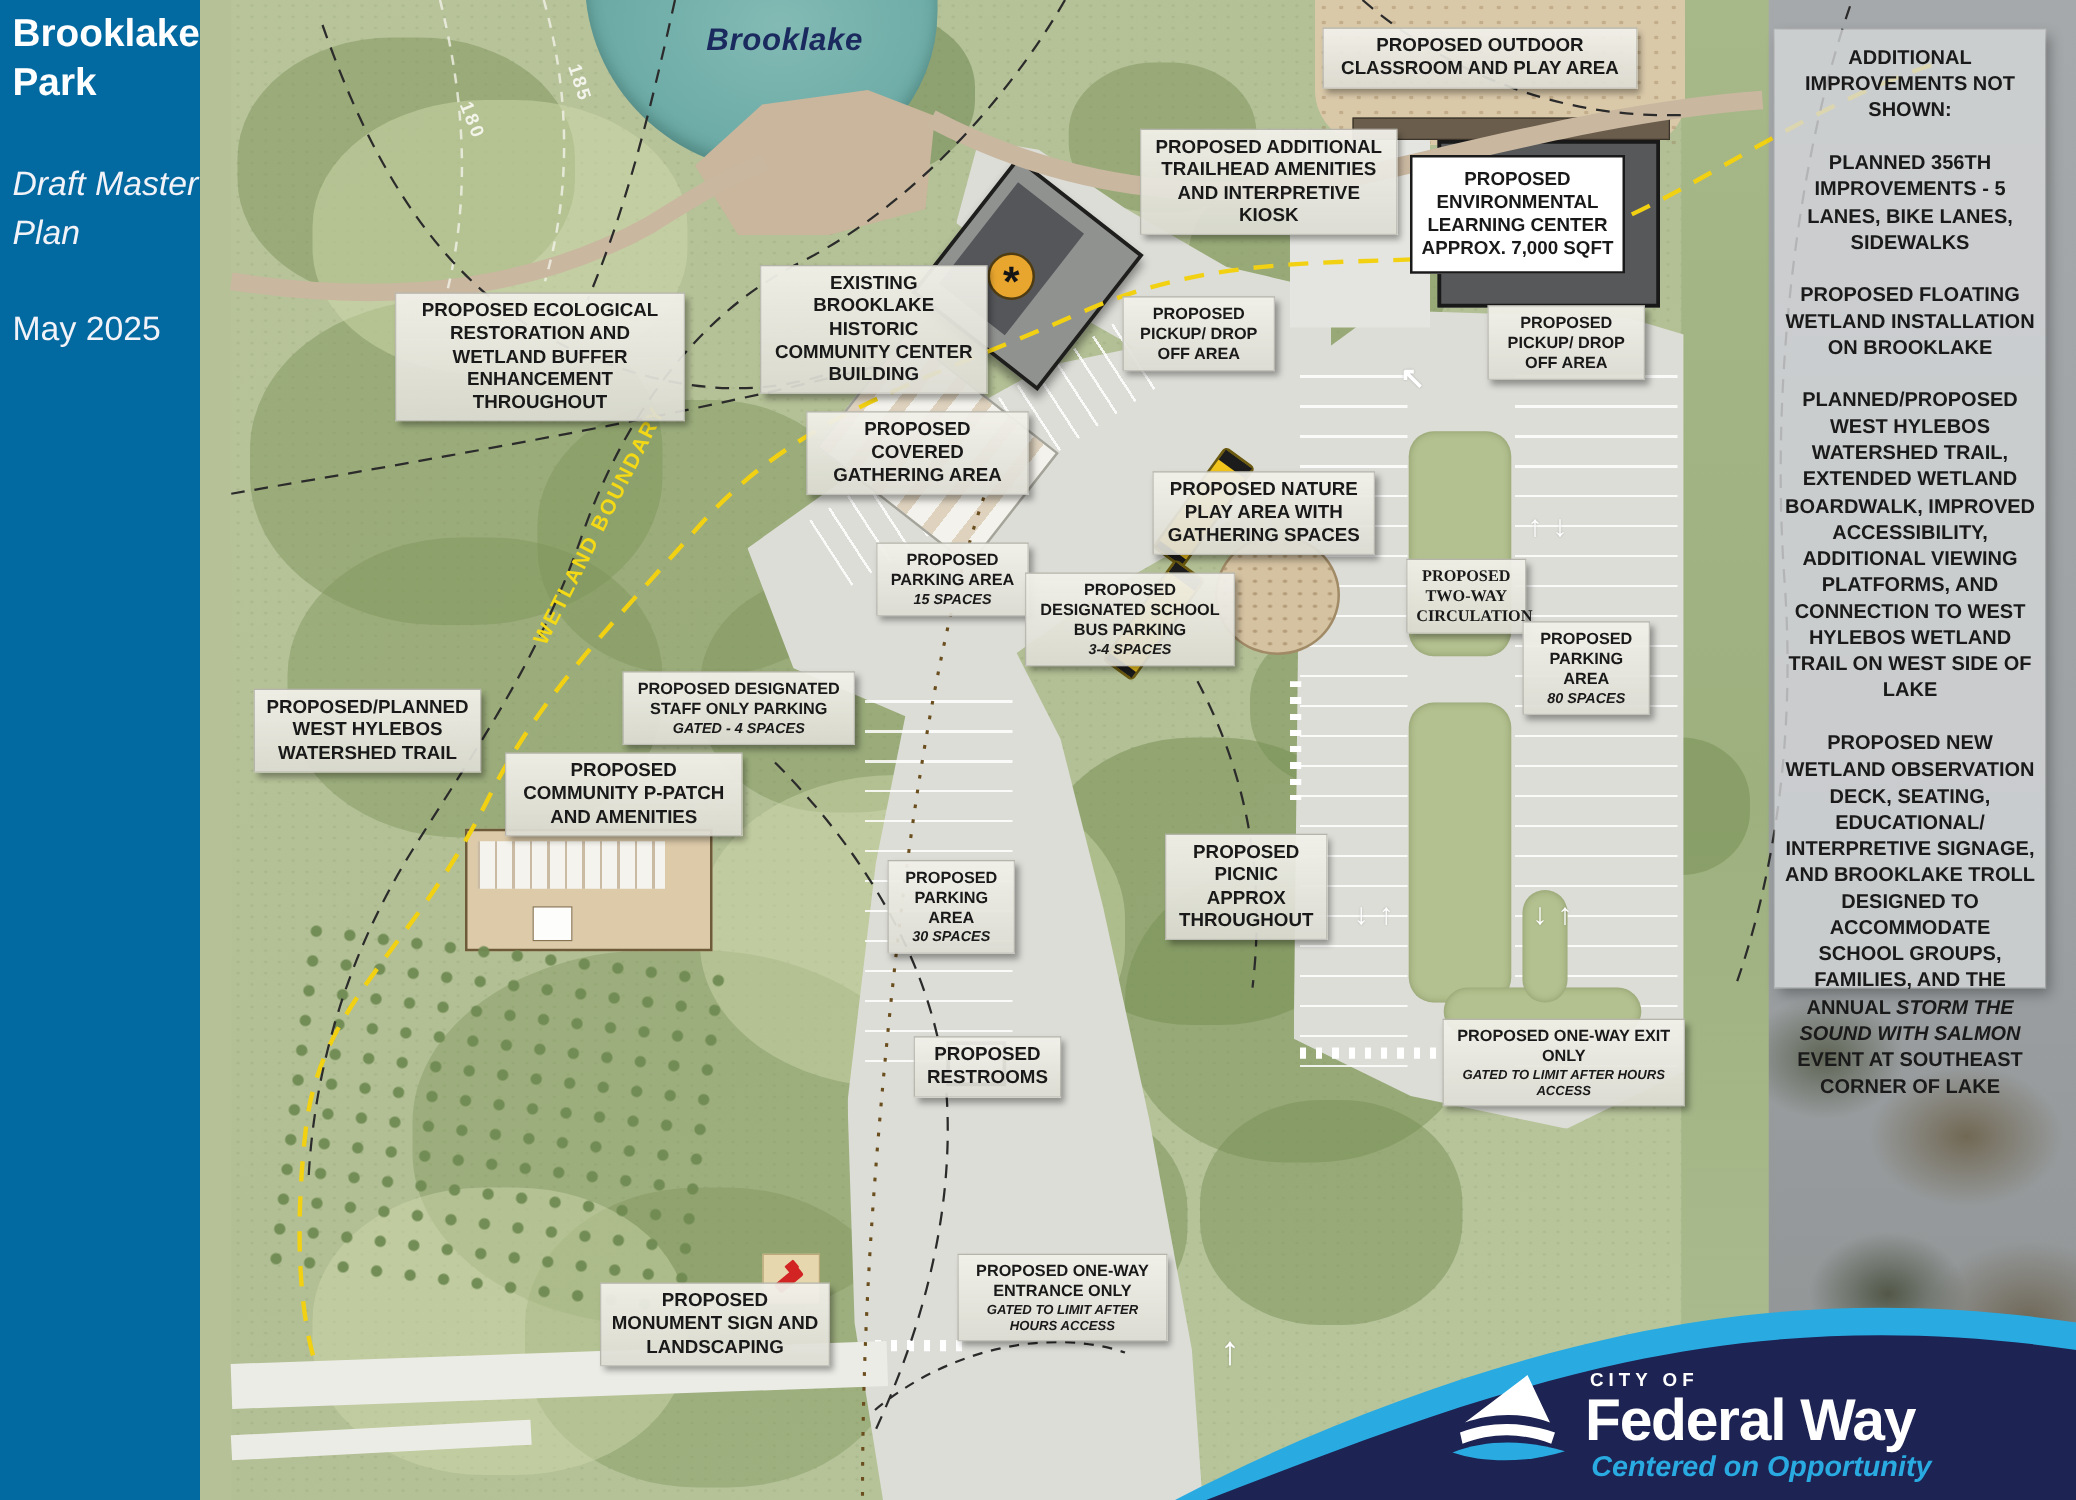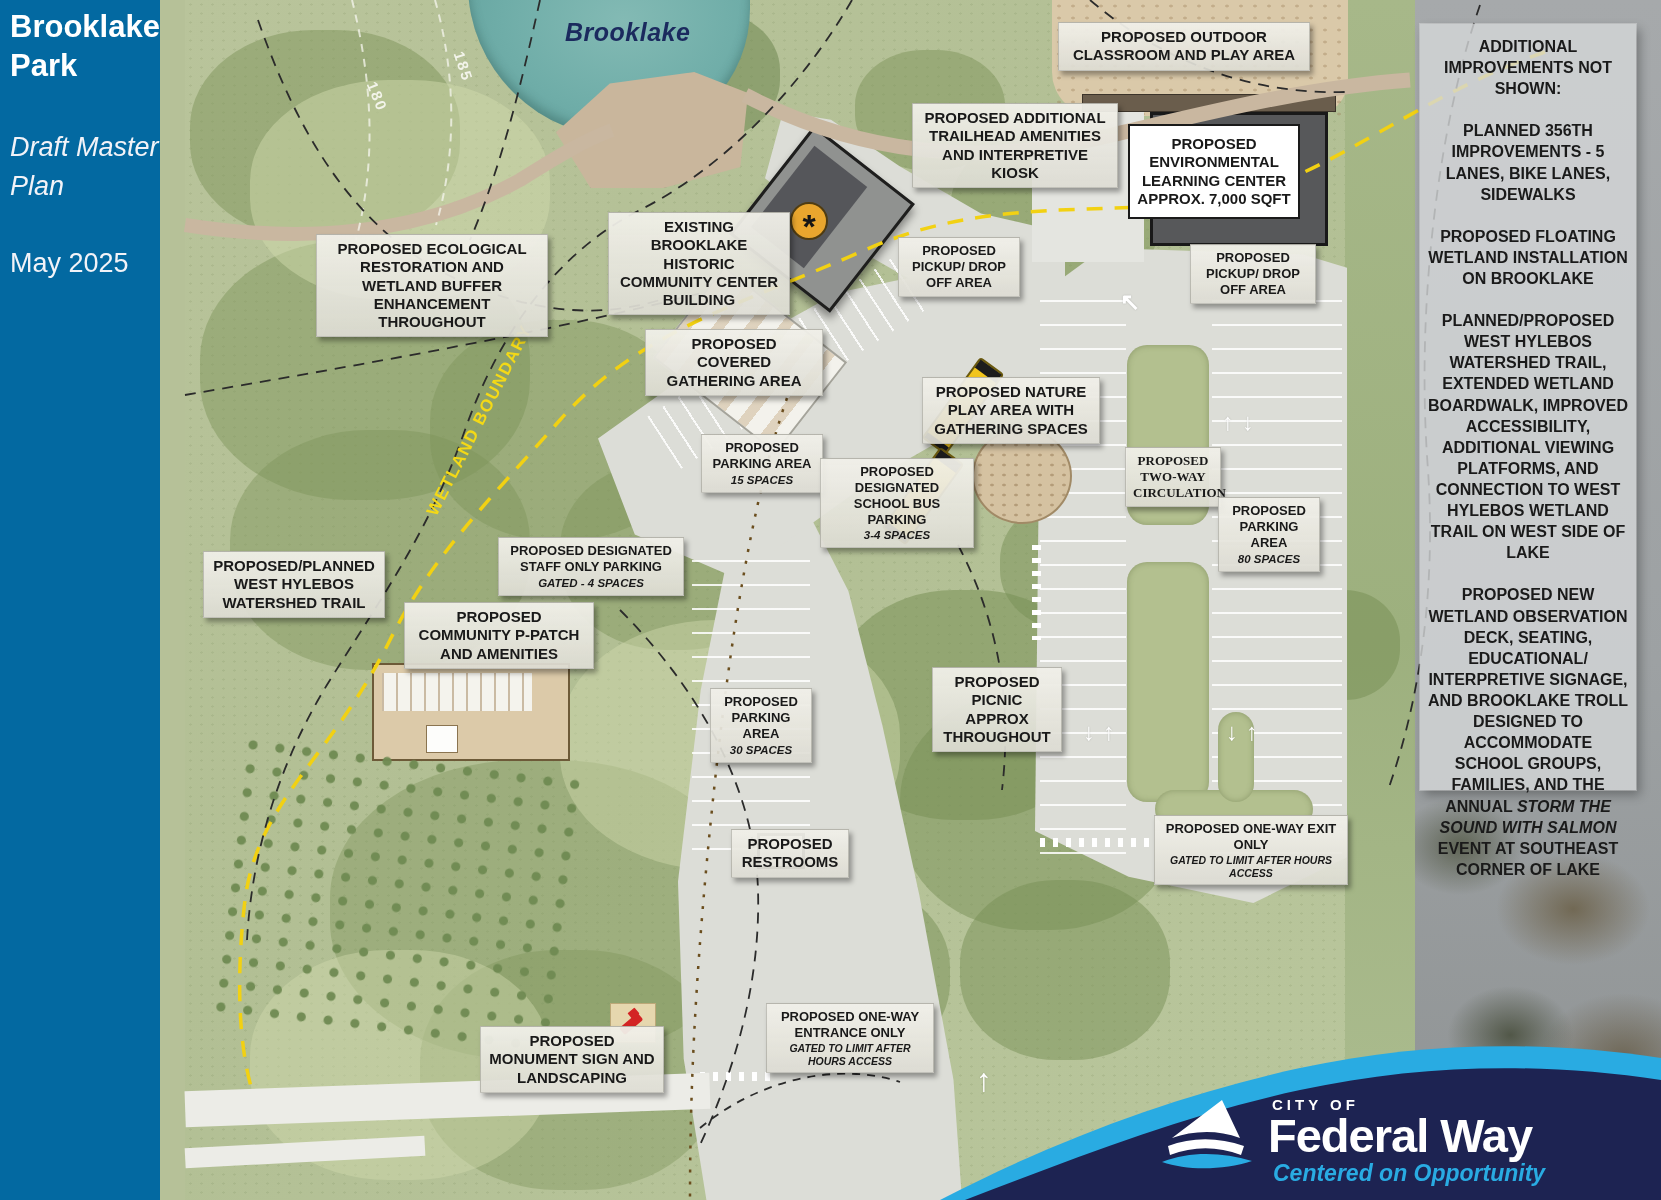"PROPOSED DESIGNATED SCHOOL BUS PARKING" div.map-label { width: 154px -> 168px }
